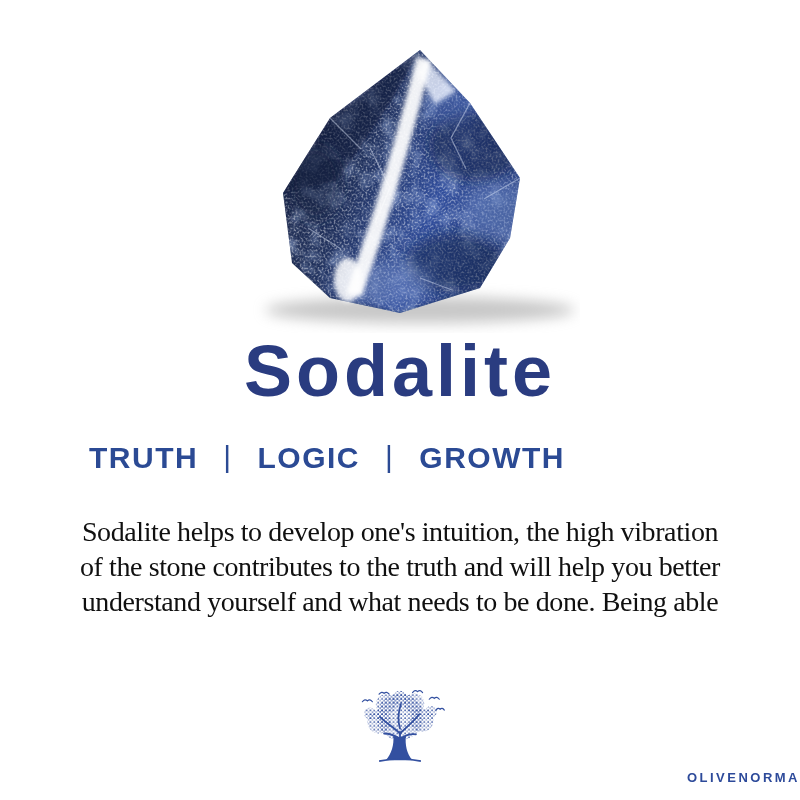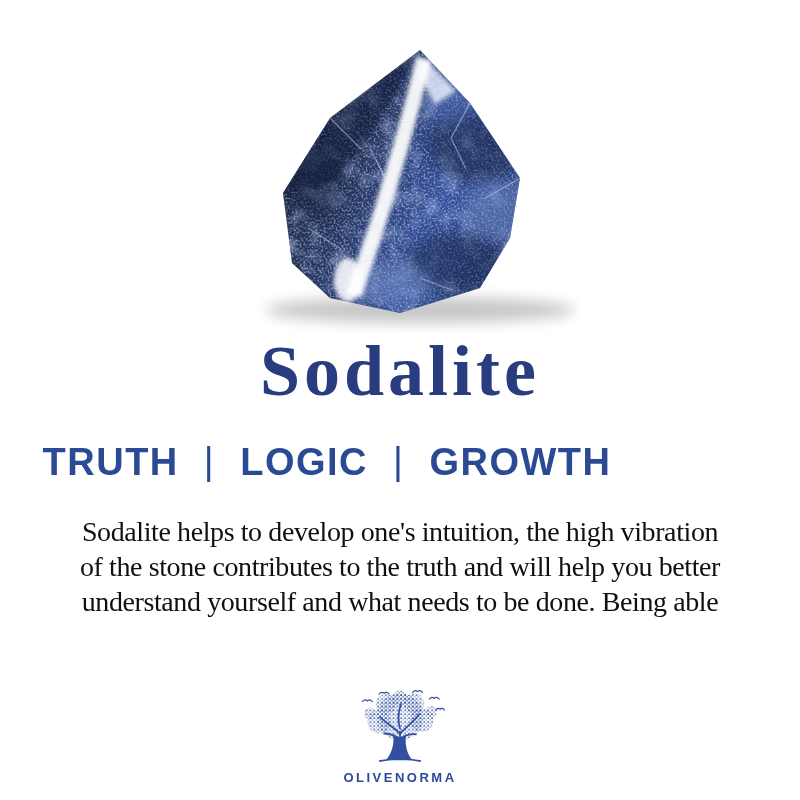"Sodalite" .title { font-family: Liberation Serif, serif -> Liberation Sans, sans-serif }
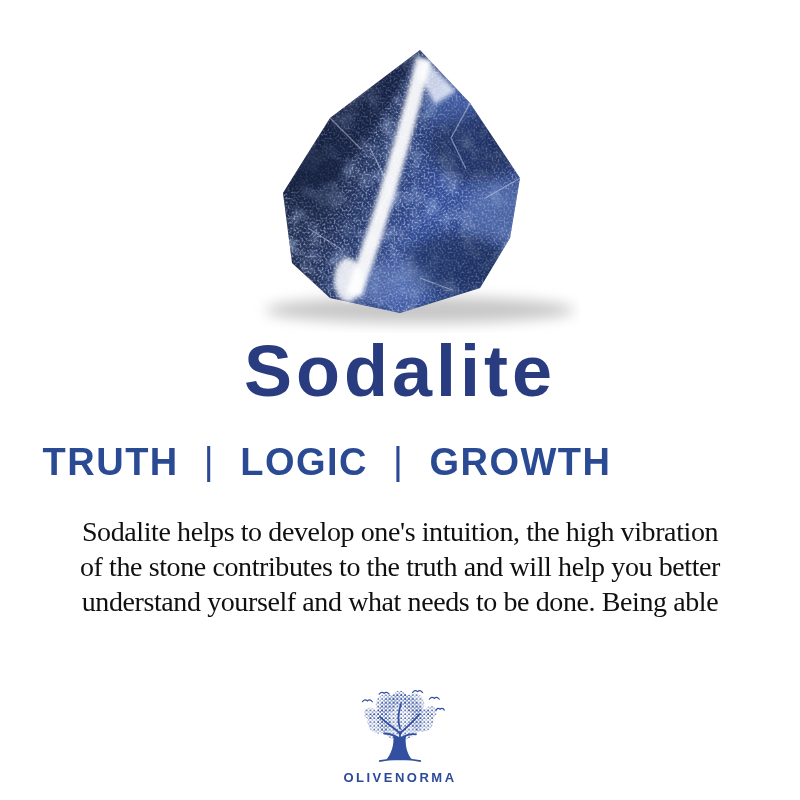"TRUTH | LOGIC | GROWTH" .keywords { font-size: 38px -> 30px }
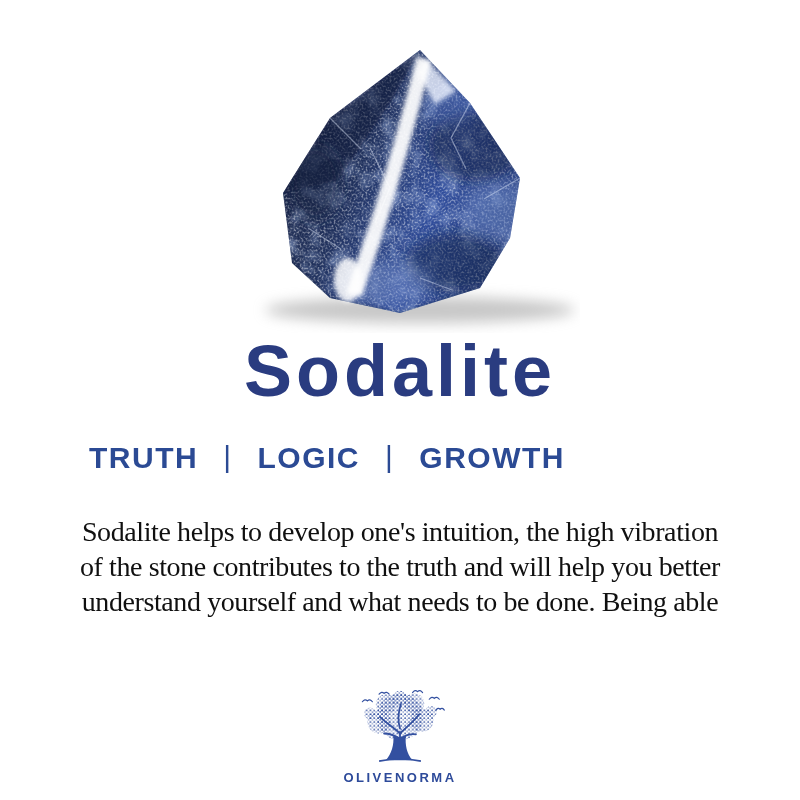"OLIVENORMA" .brand-name { text-align: none -> right }
